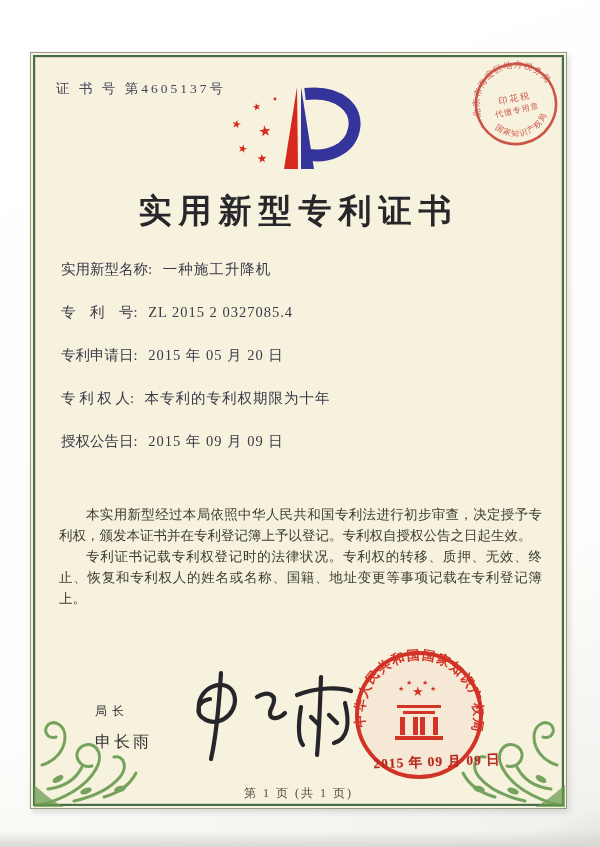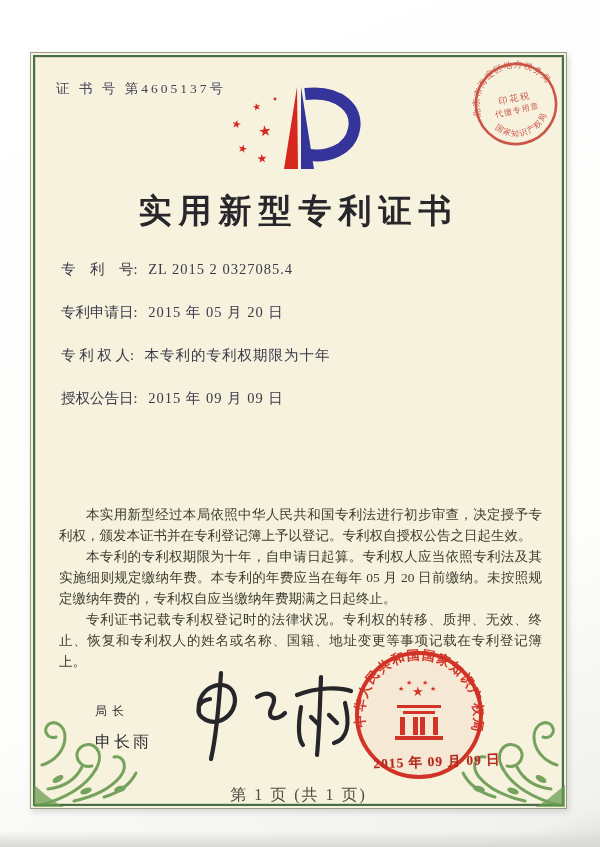"实用新型名称: 一种施工升降机" div.field-row { html: none -> <div> <span>实用新型名称:</span> <span>一种施工升降机</span> </div> }
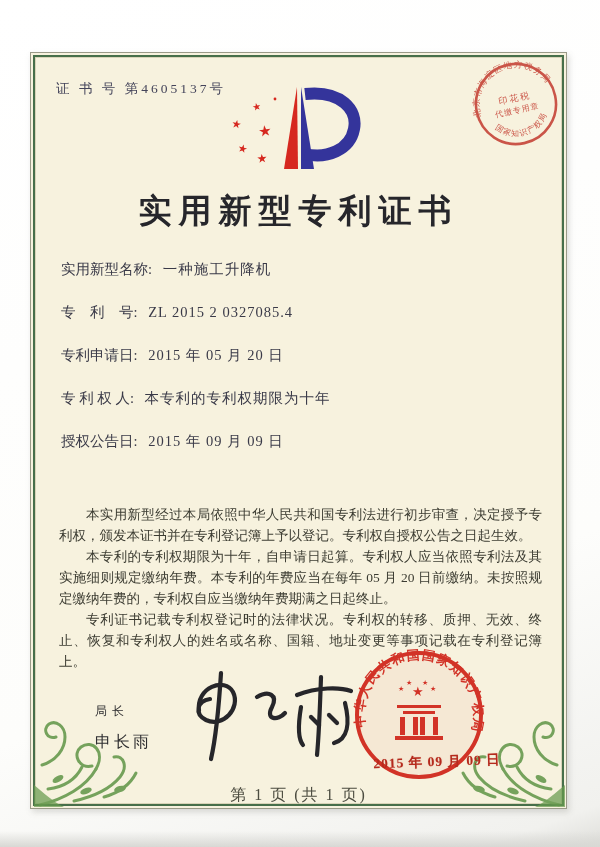"本专利的专利权期限为十年，自申请日起算。专利权人应当依照专利法及其实施细则规定缴" p { html: <p>本专利的专利权期限为十年，自申请日起算。专利权人应当依照专利法及其实施细则规定缴纳年费。本专利的年费应当在每年 05 月 20 日前缴纳。未按照规定缴纳年费的，专利权自应当缴纳年费期满之日起终止。</p> -> none }
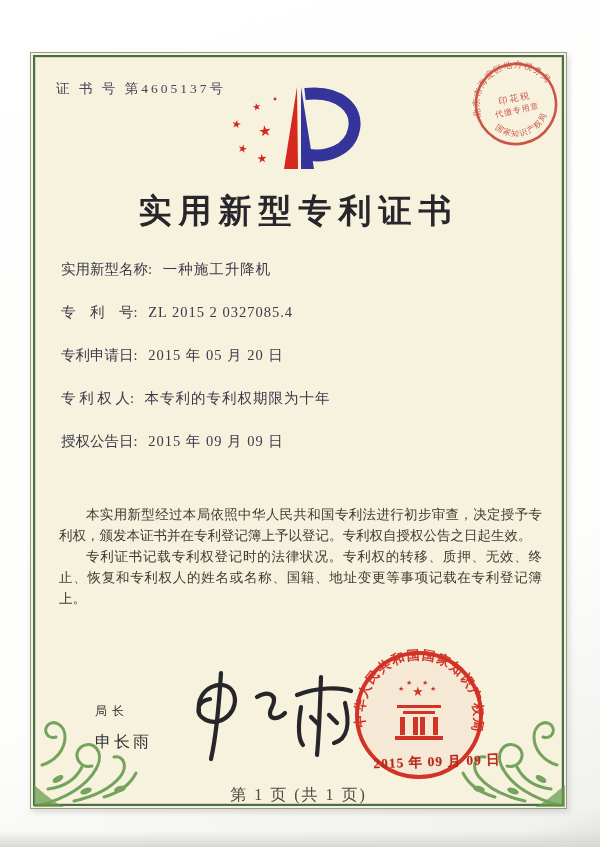"第 1 页 (共 1" .footer { font-size: 16px -> 12px }
